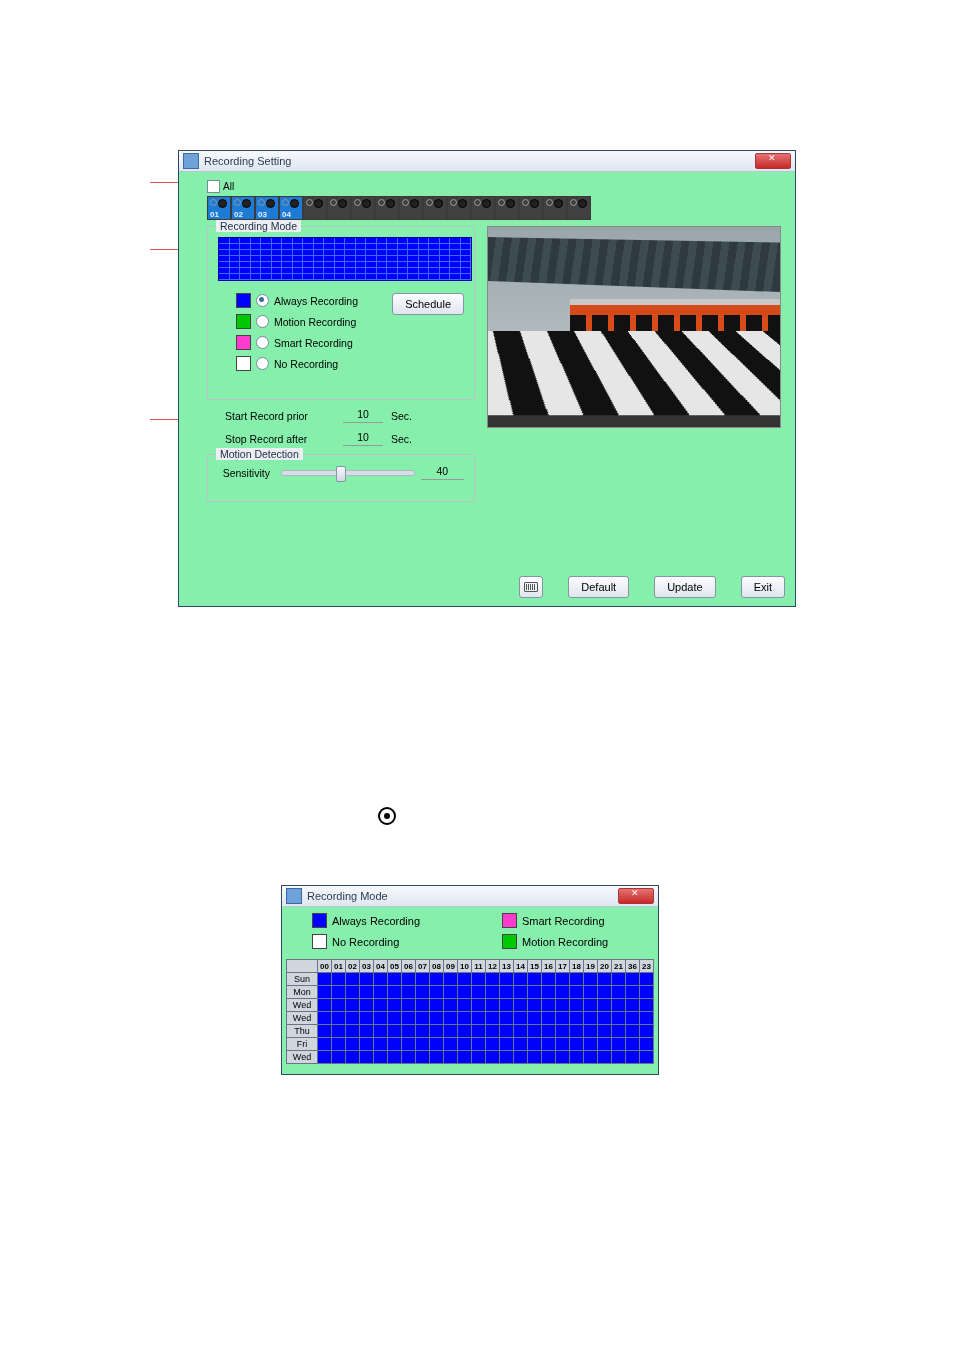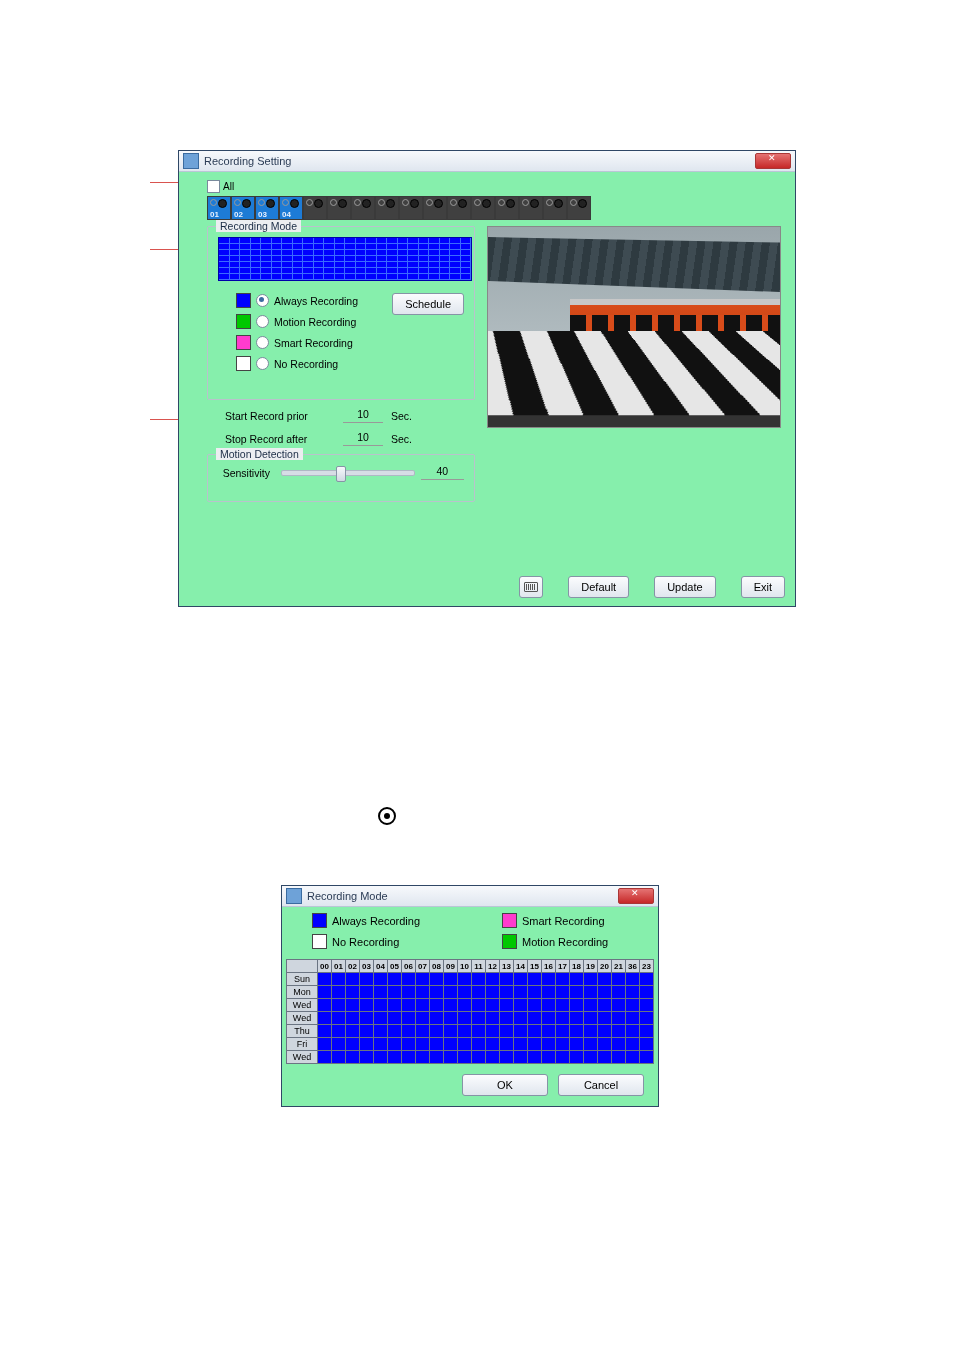"OK" div.btns { html: <div> <div>OK</div> <div>Cancel</div> </div> -> none }
